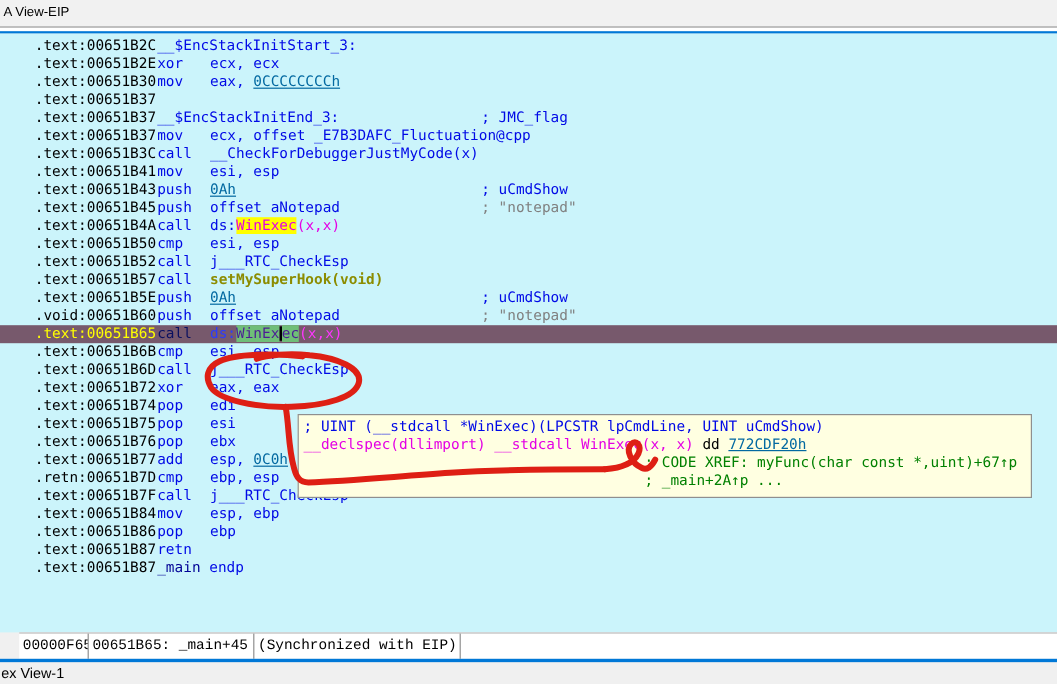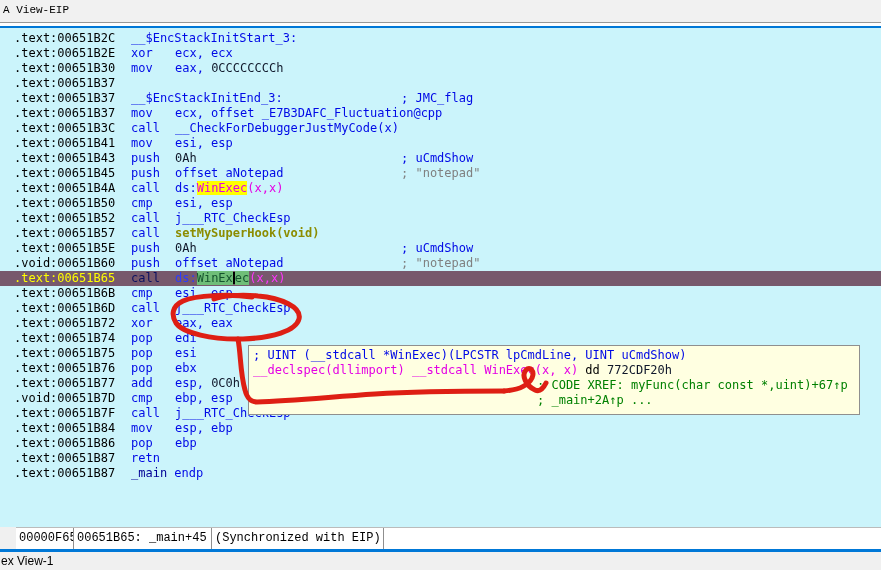"A View-EIP" .titlebar { font-family: Liberation Mono, monospace -> Liberation Sans, sans-serif }
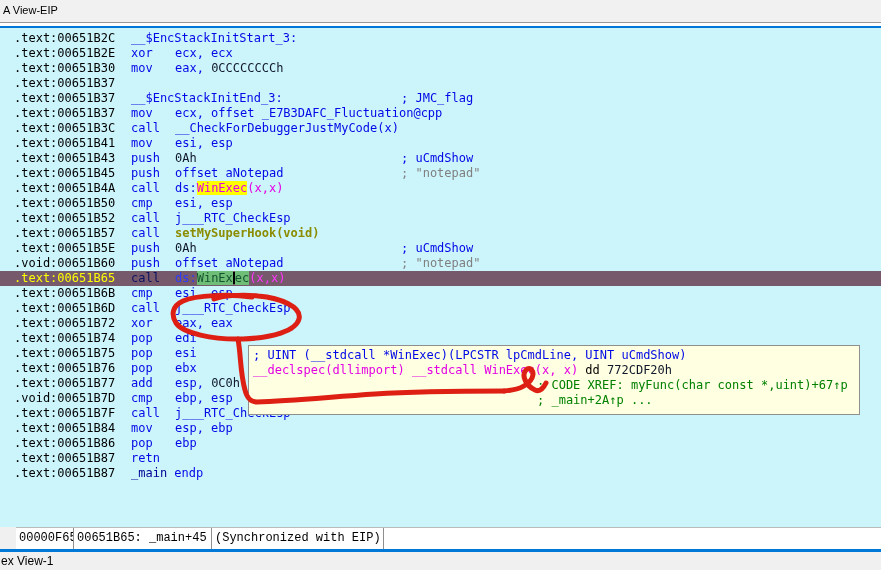".text:00651B2C" .addr { padding-left: 14px -> 28px; text-align: none -> center }
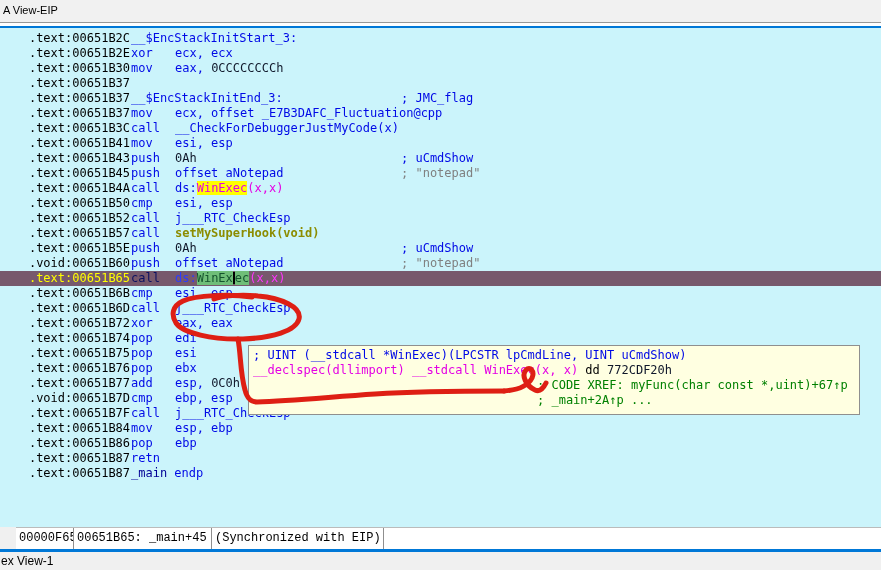"0CCCCCCCCh" .num { color: #0f172a -> #0369a1; text-decoration: none -> underline }
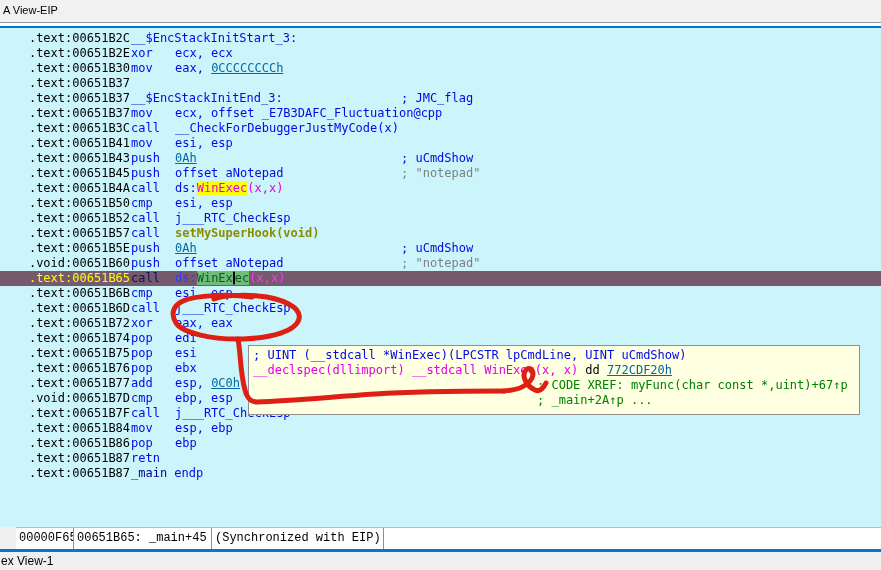"WinEx" .wsel { color: #14532d -> #4c1d95 }
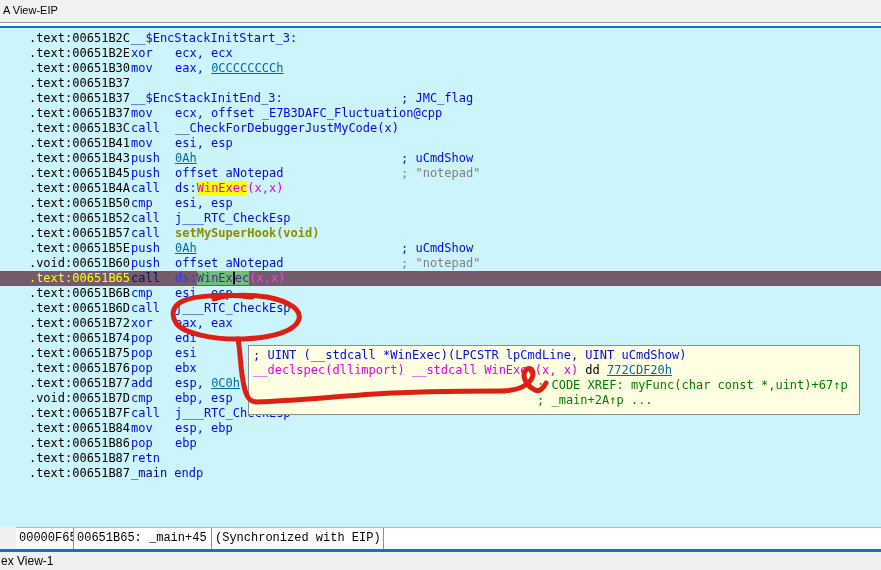".void:00651B7D" span.addr { text: .void:00651B7D -> .retn:00651B7D }
